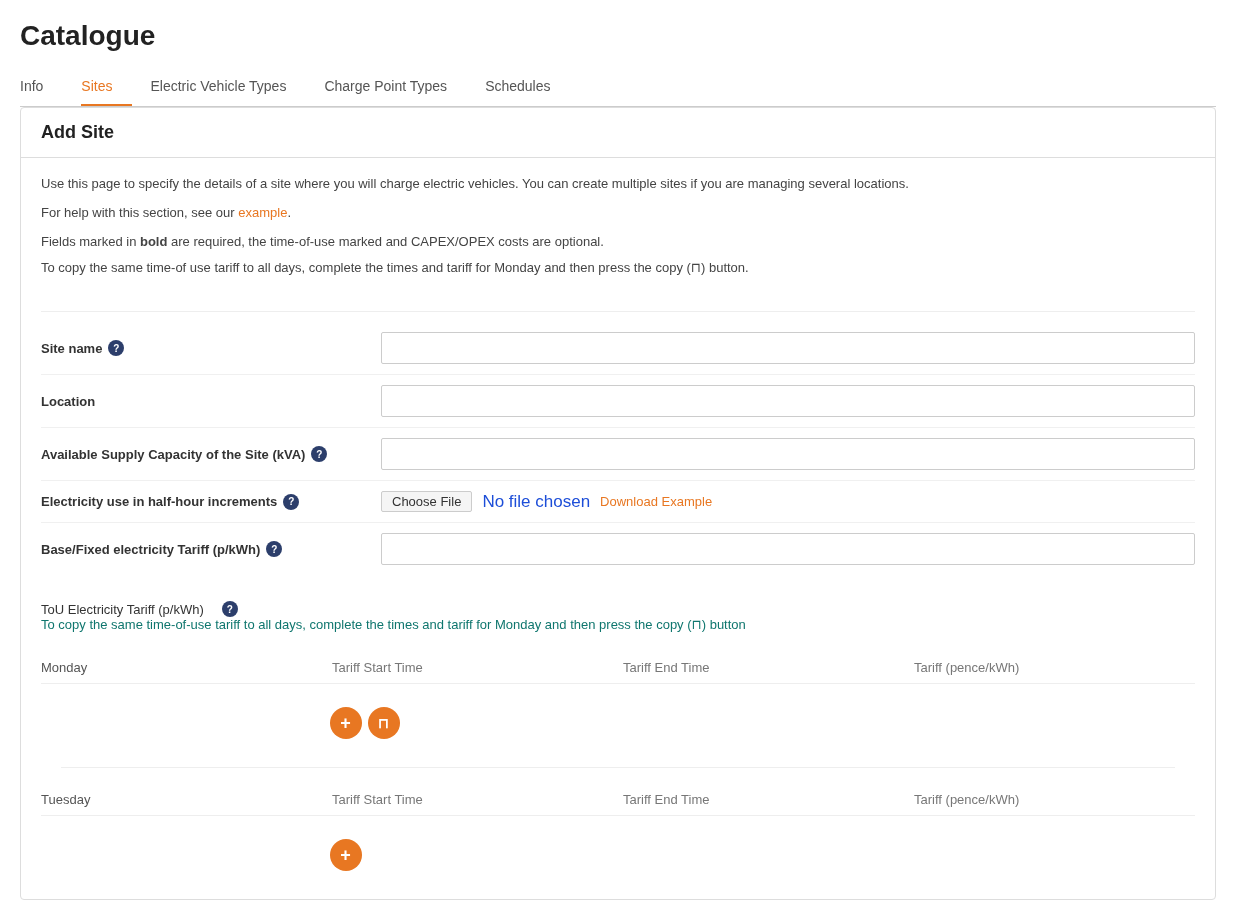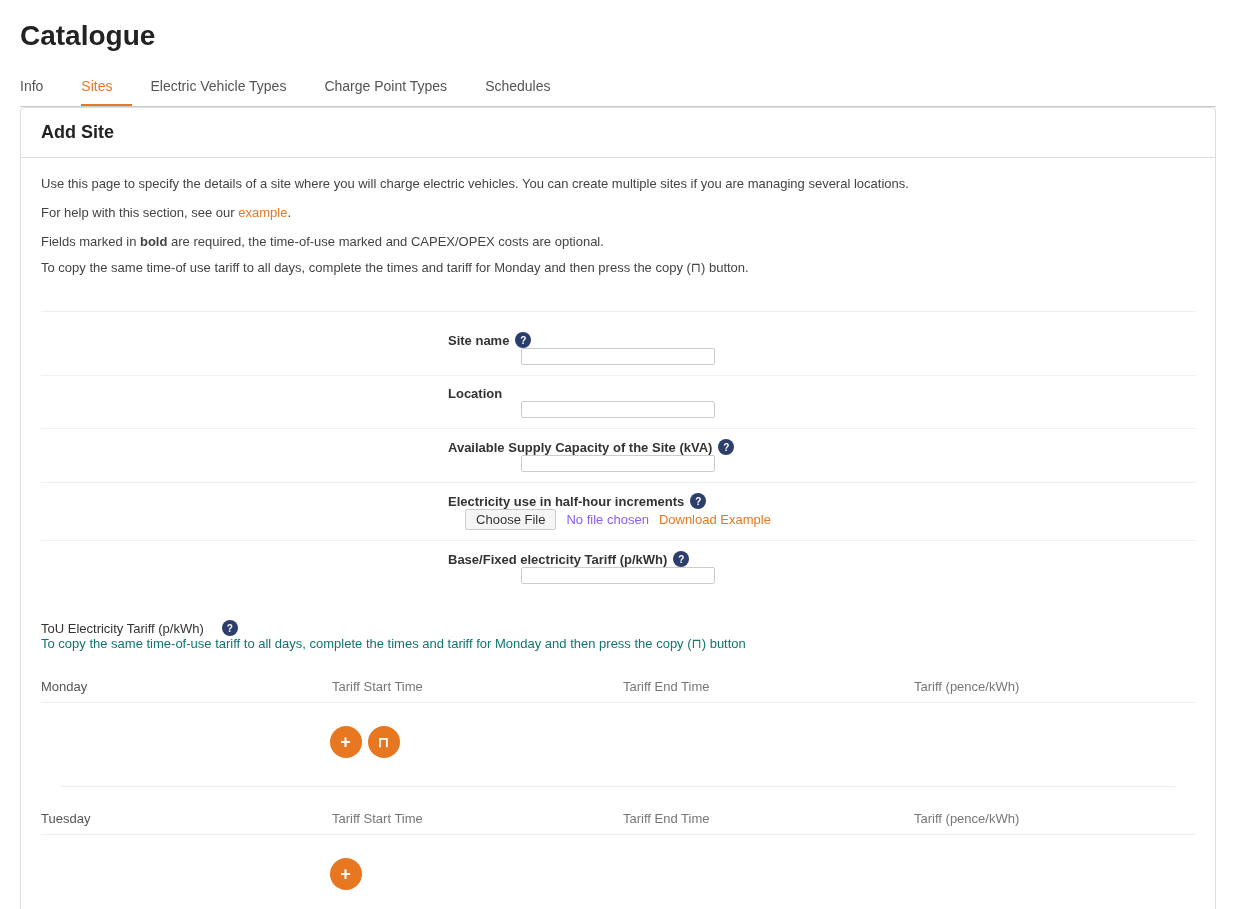"Site name" .form-row { flex-direction: column -> none }
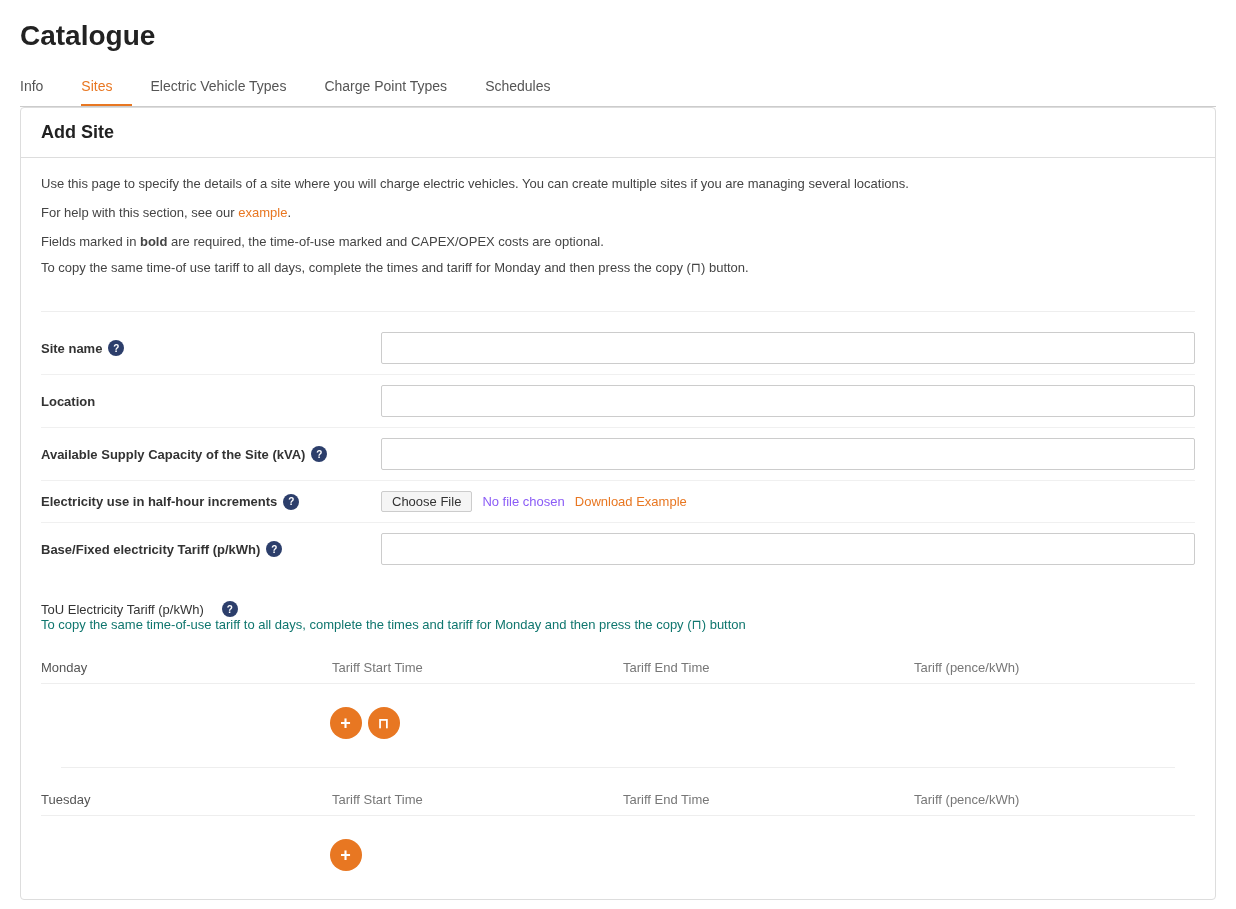"No file chosen" .no-file-text { color: #8b5cf6 -> #1d4ed8; font-size: 13px -> 17px }
